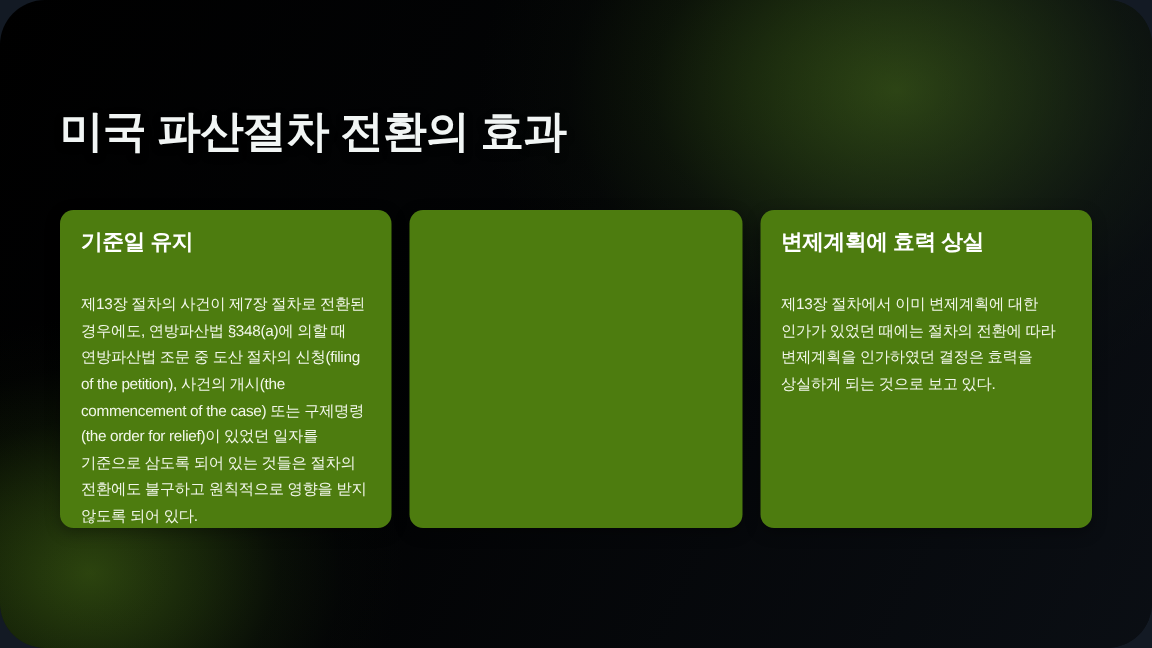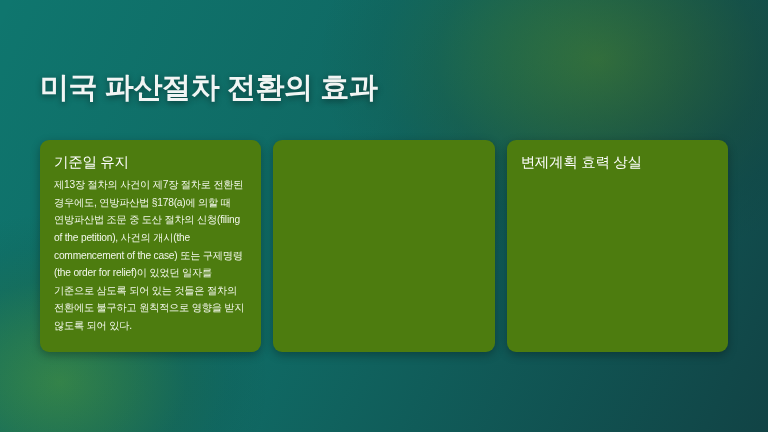"미국 파산절차 전환의 효과" #slide { background-color: #0f766e -> #000000; border-radius: none -> 30px }
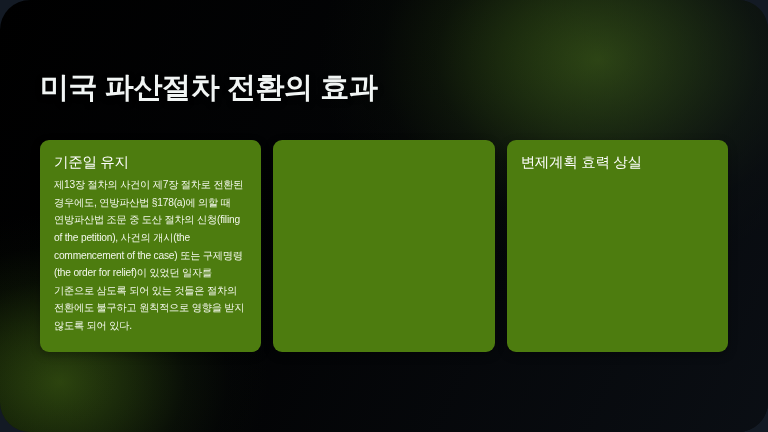"기준일 유지" .card-title { font-weight: normal -> bold; margin-bottom: 5px -> 24px }
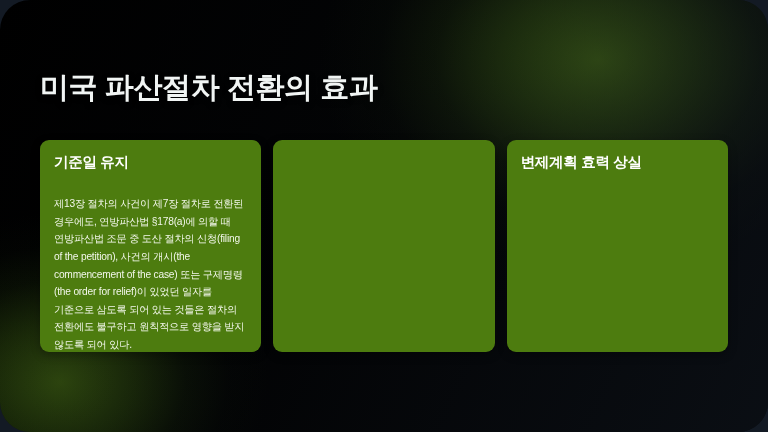"변제계획 효력 상실" div.card-title { text: 변제계획 -> 변제계획에 }
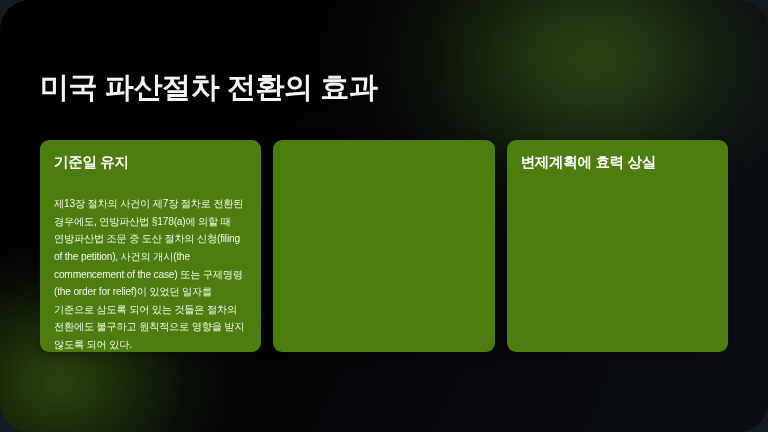"제13장 절차의 사건이 제7장 절차로" div.card-body { text: 178 -> 348 }
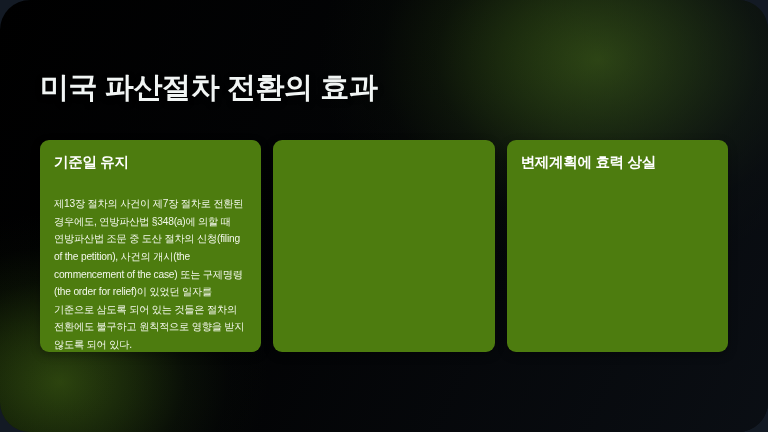"제13장 절차에서 이미 변제계획에 대한" div.card-body { html: none -> <div>제13장 절차에서 이미 변제계획에 대한 인가가 있었던 때에는 절차의 전환에 따라 변제계획을 인가하였던 결정은 효력을 상실하게 되는 것으로 보고 있다.</div> }
